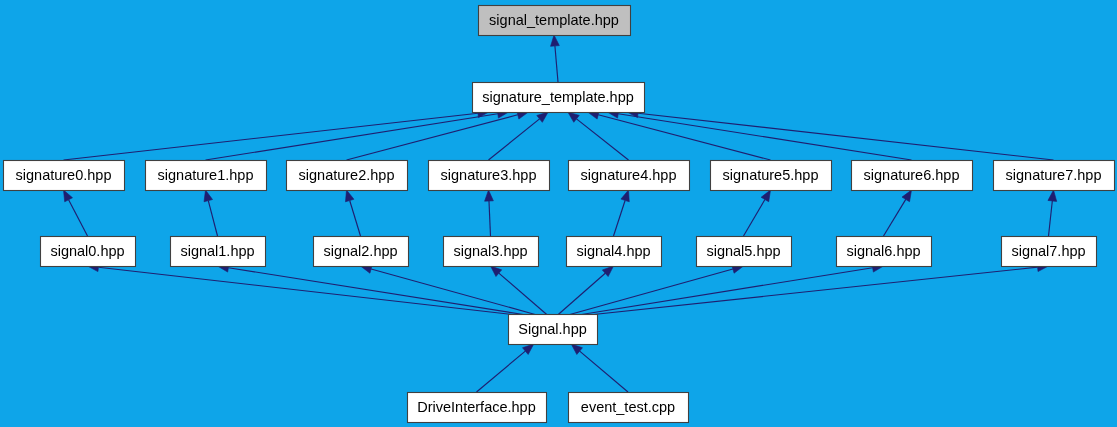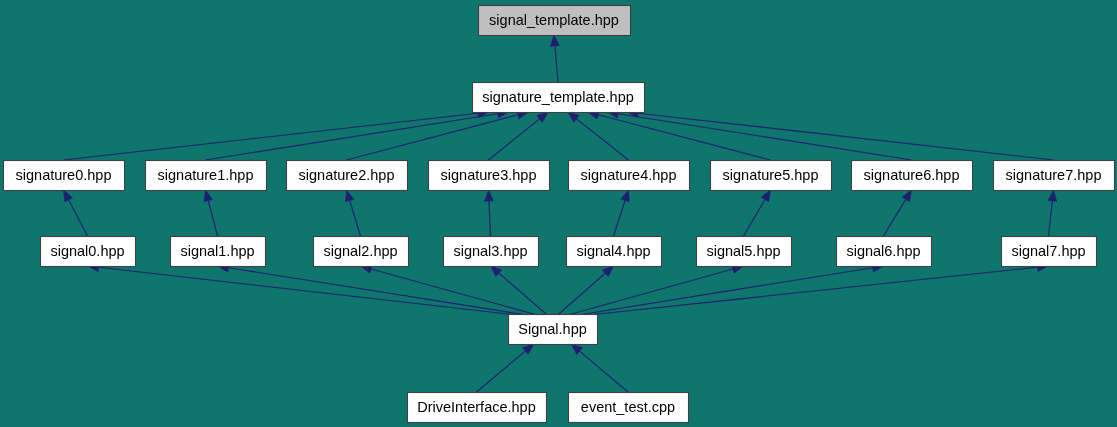"signal_template.hpp" #graph-root { background: #0f766e -> #0ea5e9 }
